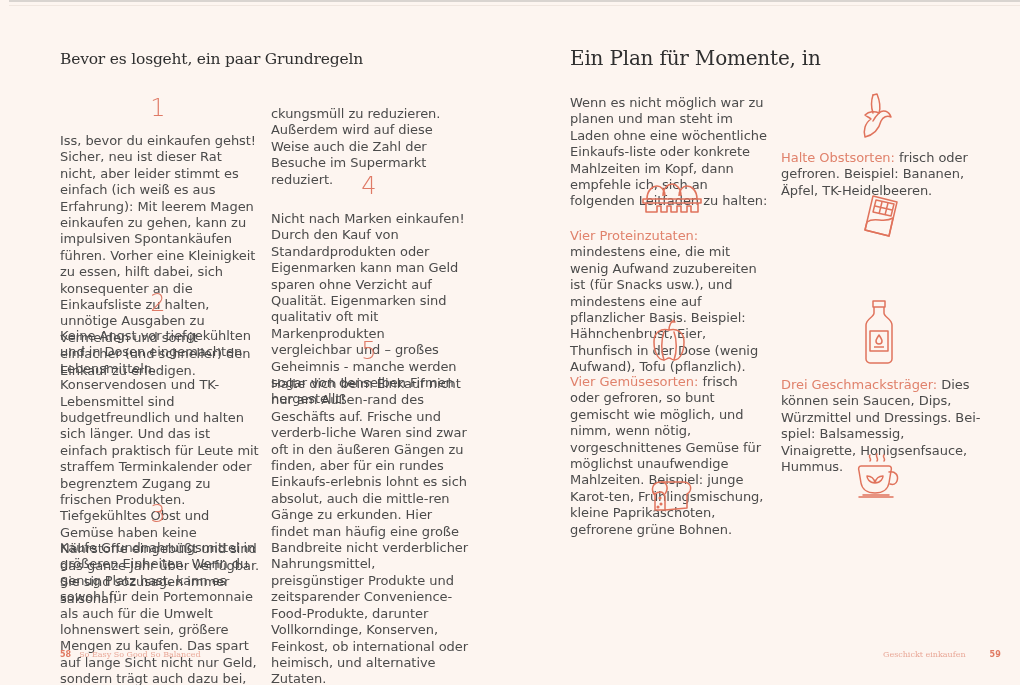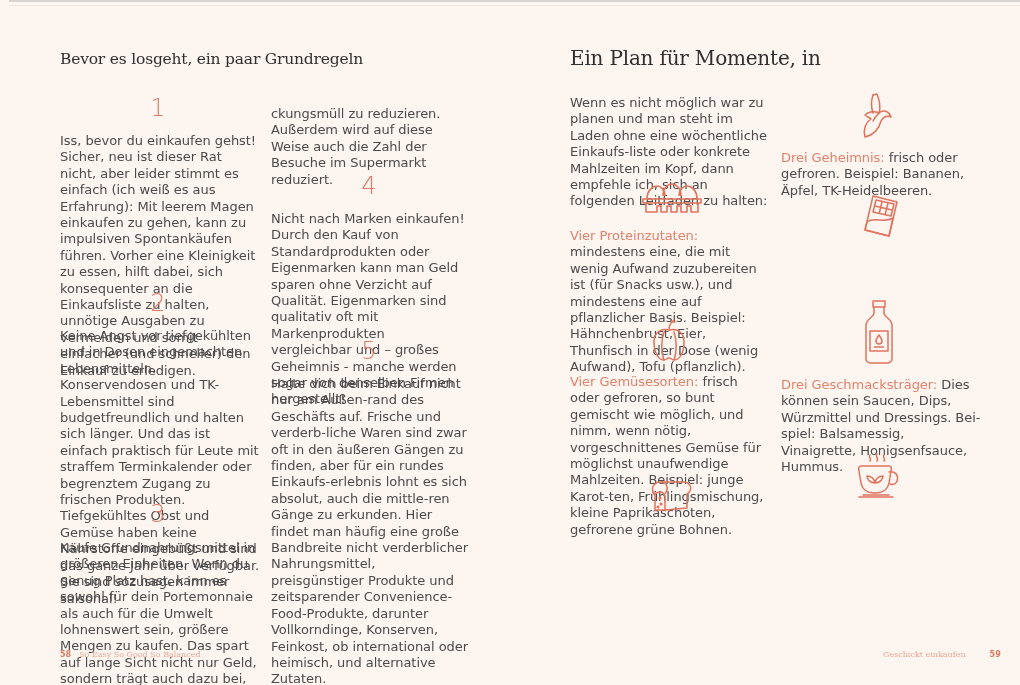"Drei Geheimnis:" span.hl { text: Drei Geheimnis -> Halte Obstsorten }
